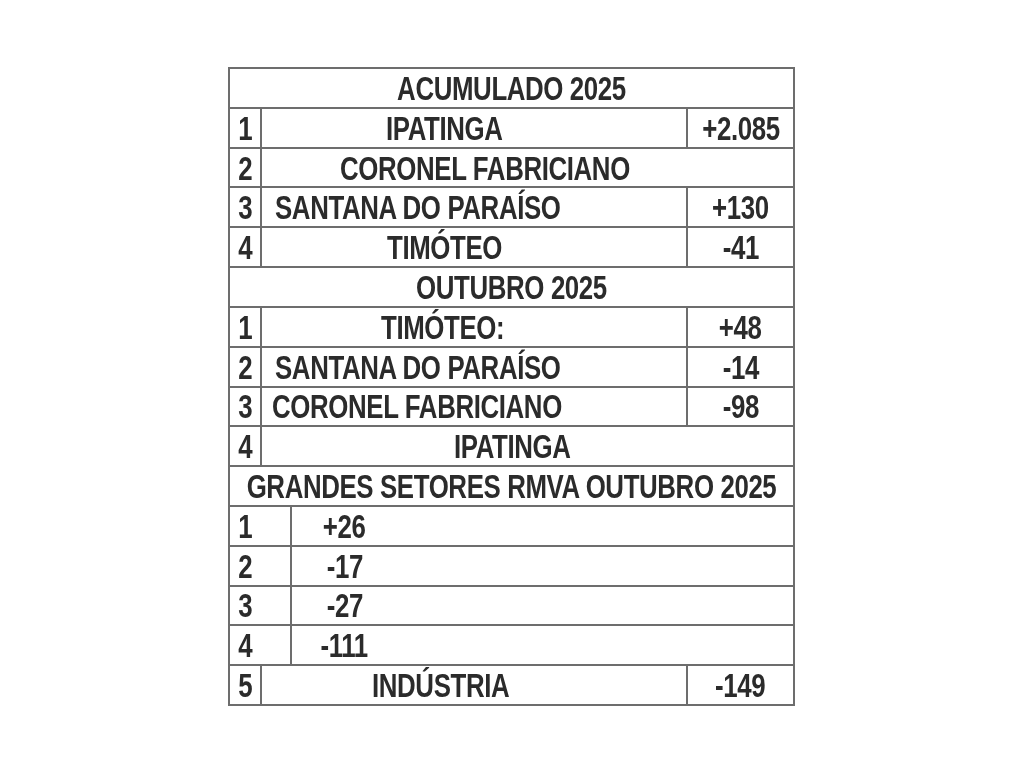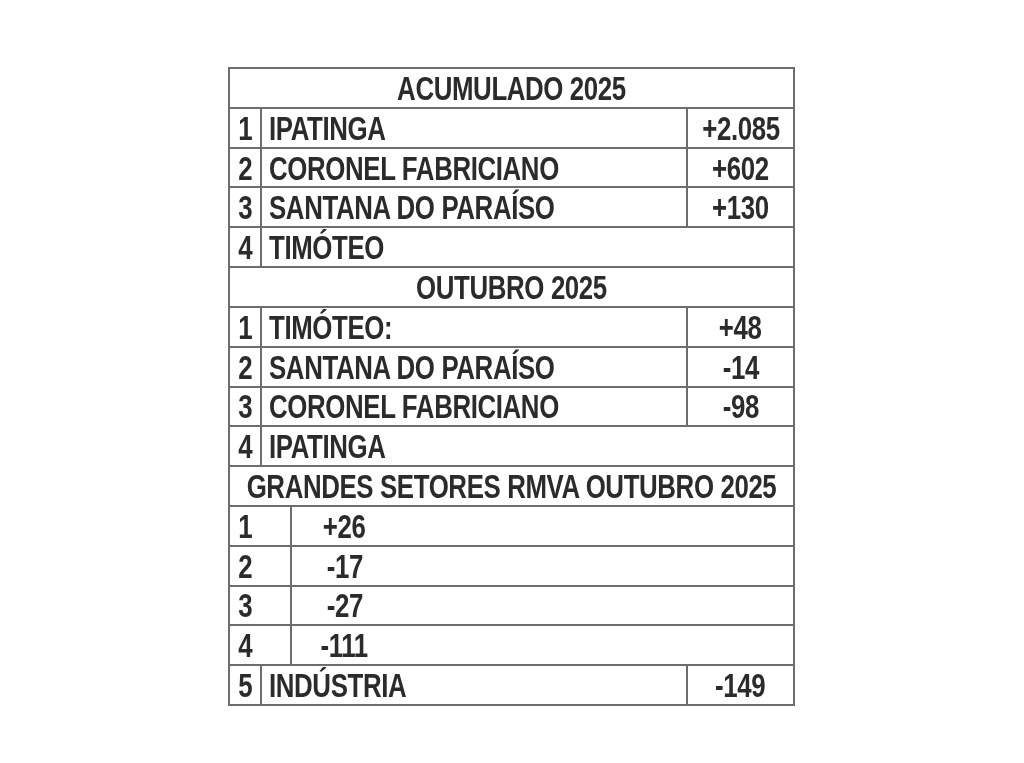"IPATINGA" .name { justify-content: none -> center }
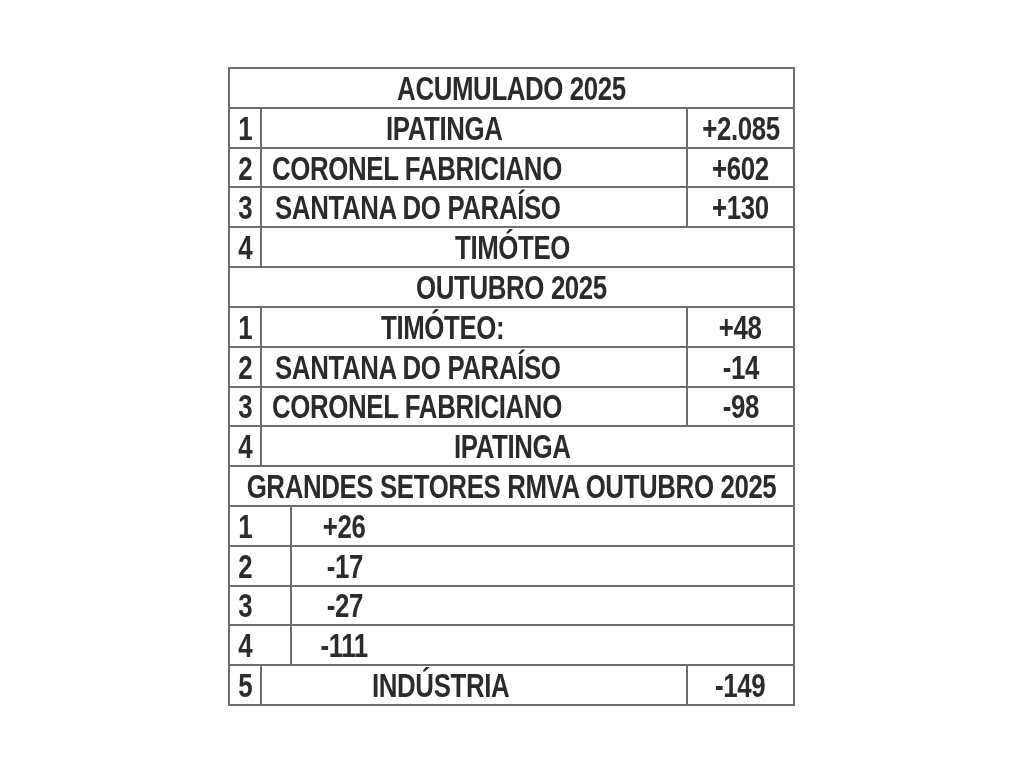"+602" div.cell { html: <div> <span>+602</span> </div> -> none }
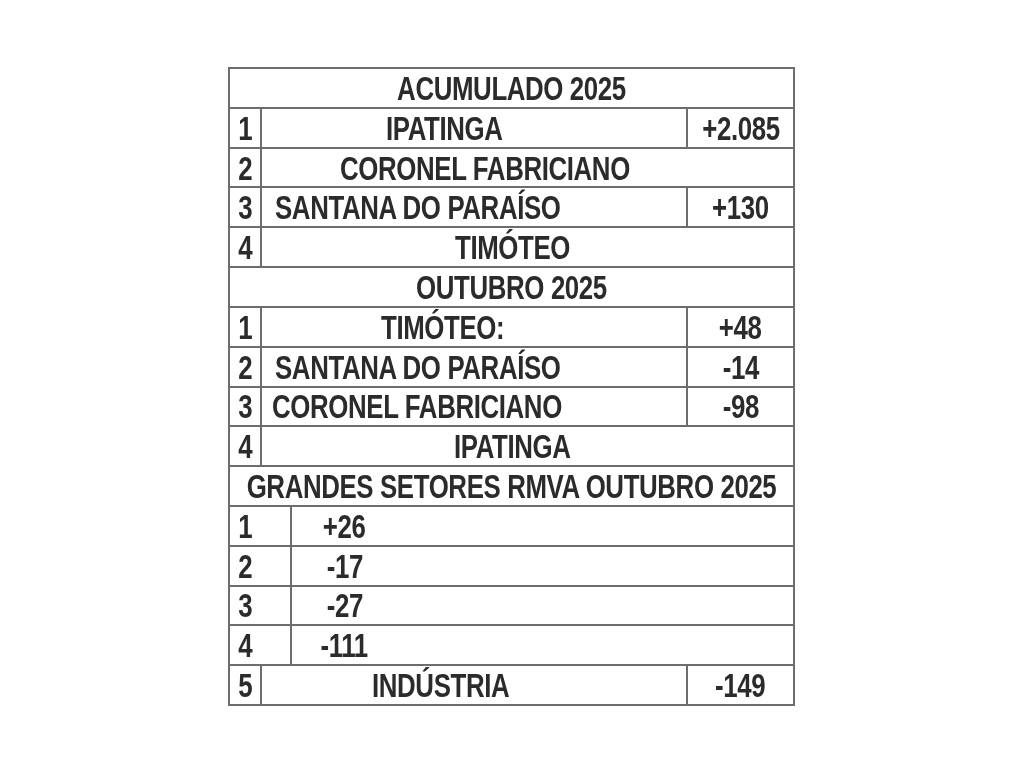"-41" div.cell { html: none -> <div> <span>-41</span> </div> }
